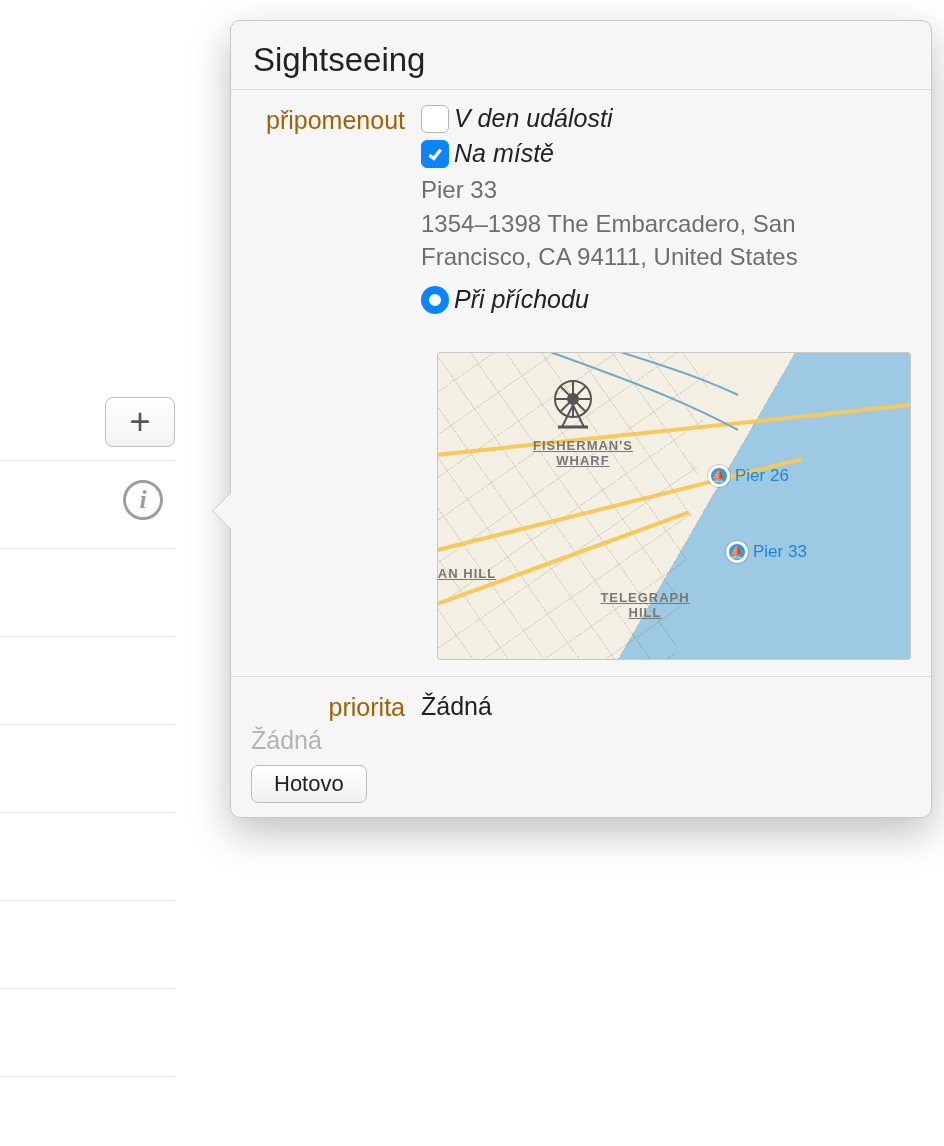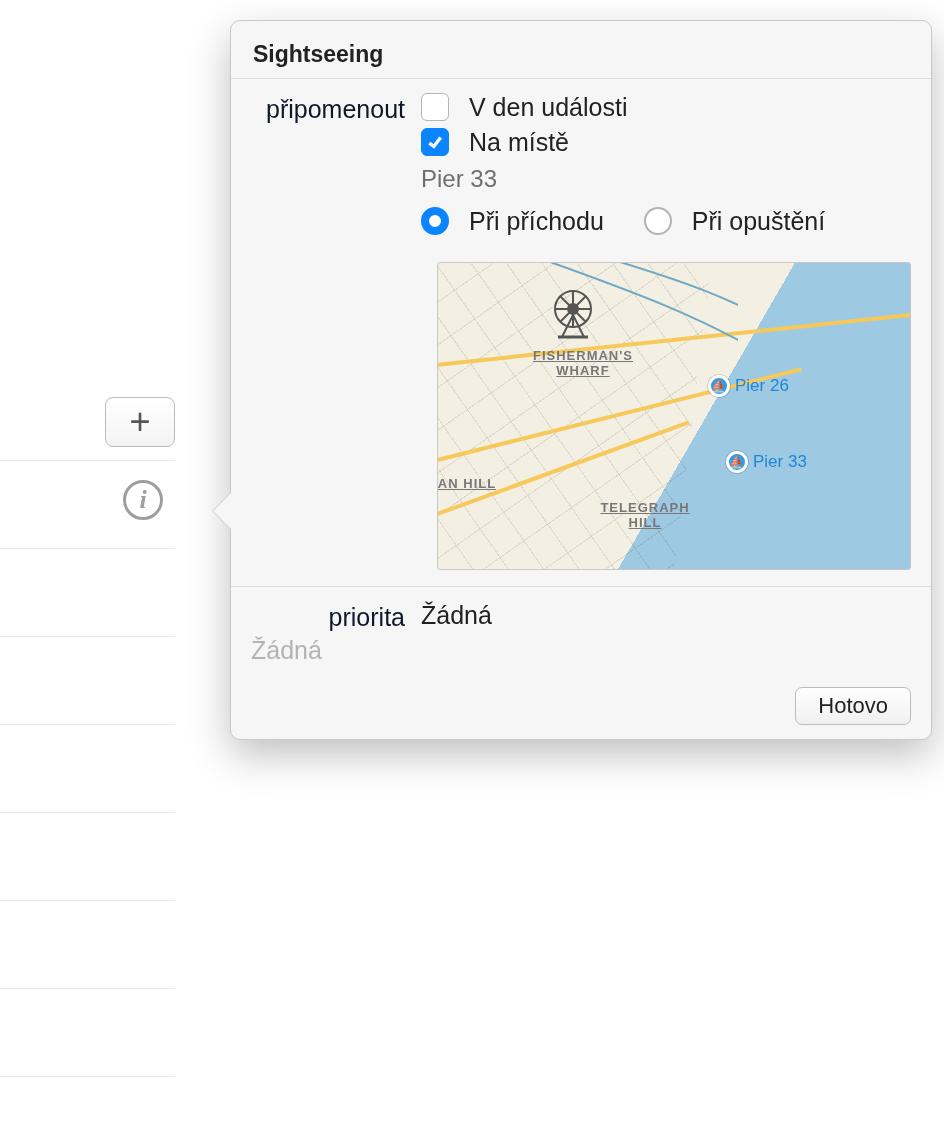"Sightseeing" .popover .title { font-size: 23px -> 33px; font-weight: 700 -> 400 }
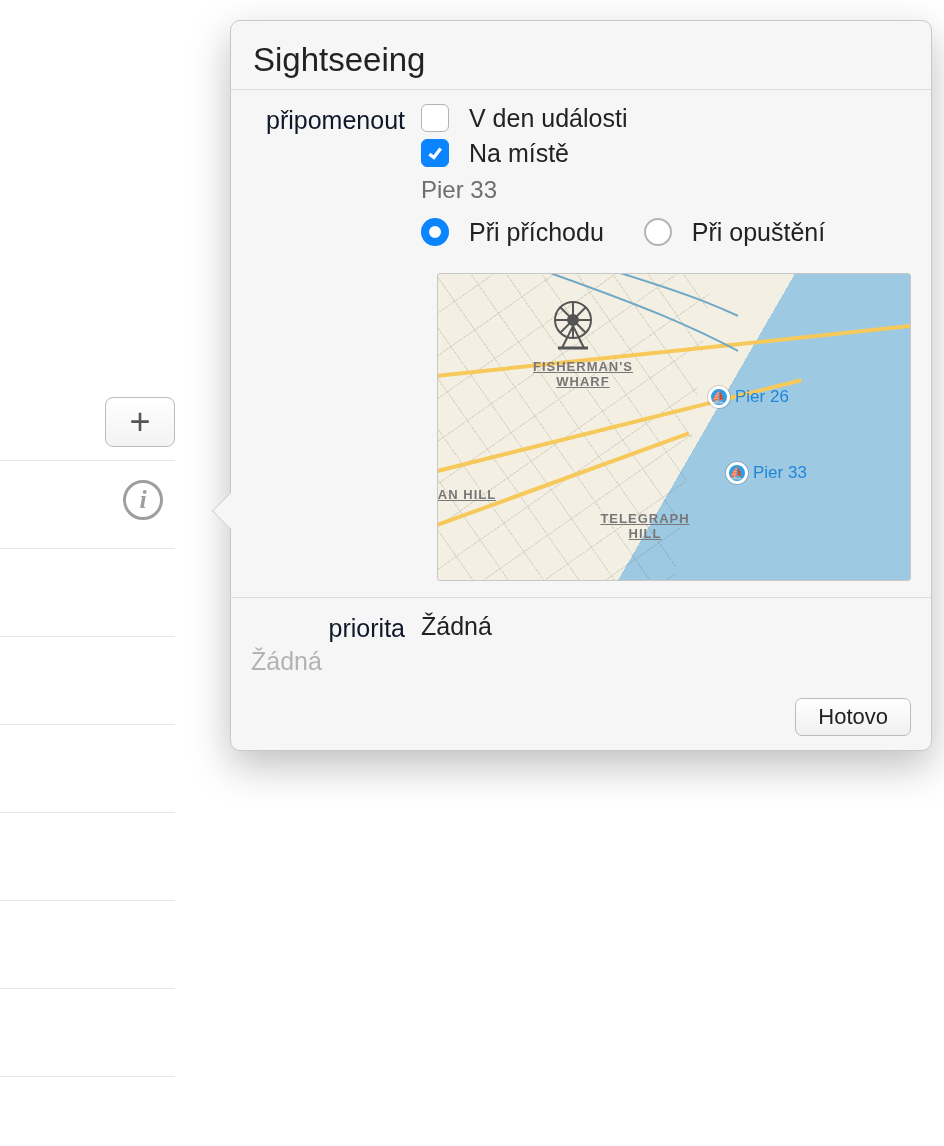"připomenout" .form-label { color: #0f172a -> #a16207 }
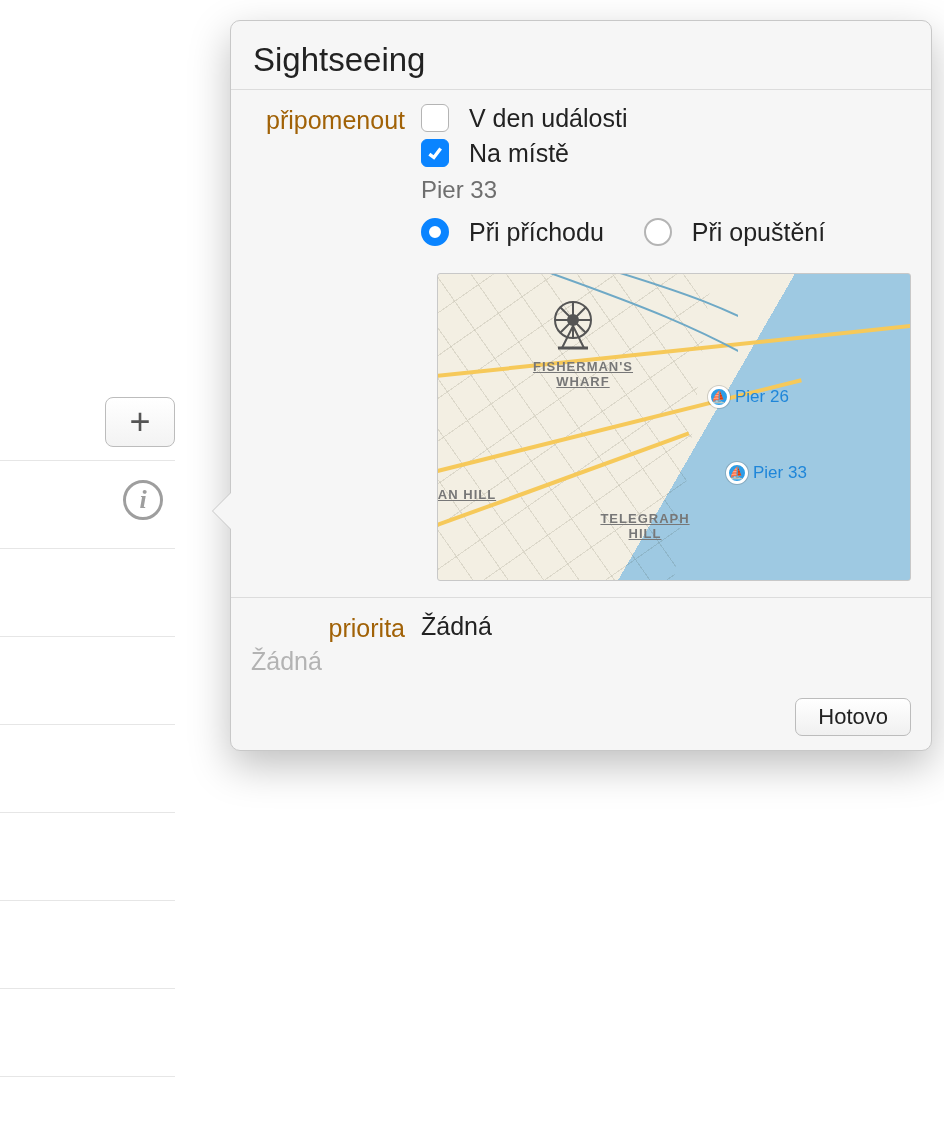"V den události" .checkbox-row, .radio-row { align-items: flex-start -> flex-end; font-style: none -> italic; gap: 20px -> 5px }
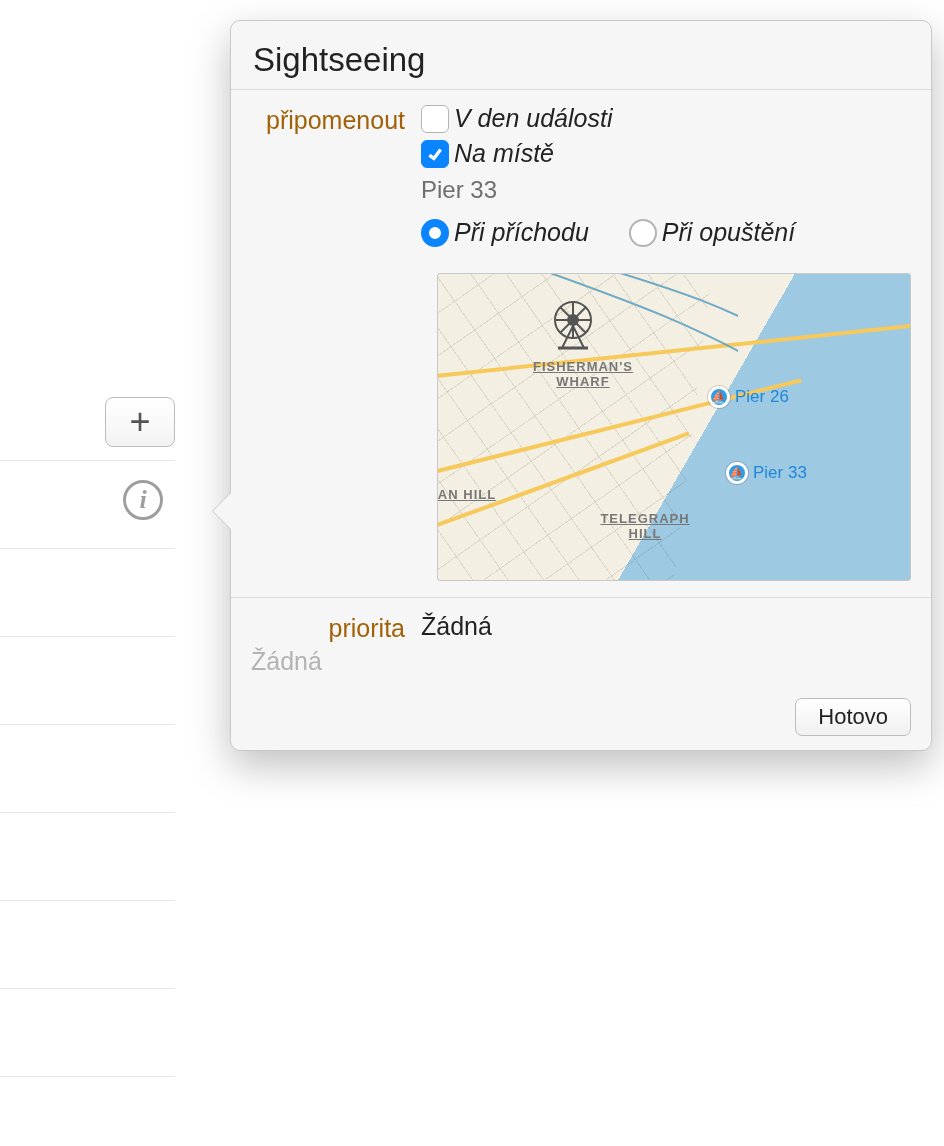"1354–1398 The Embarcadero, San" div.addr { html: none -> <div>1354–1398 The Embarcadero, San Francisco, CA 94111, United States</div> }
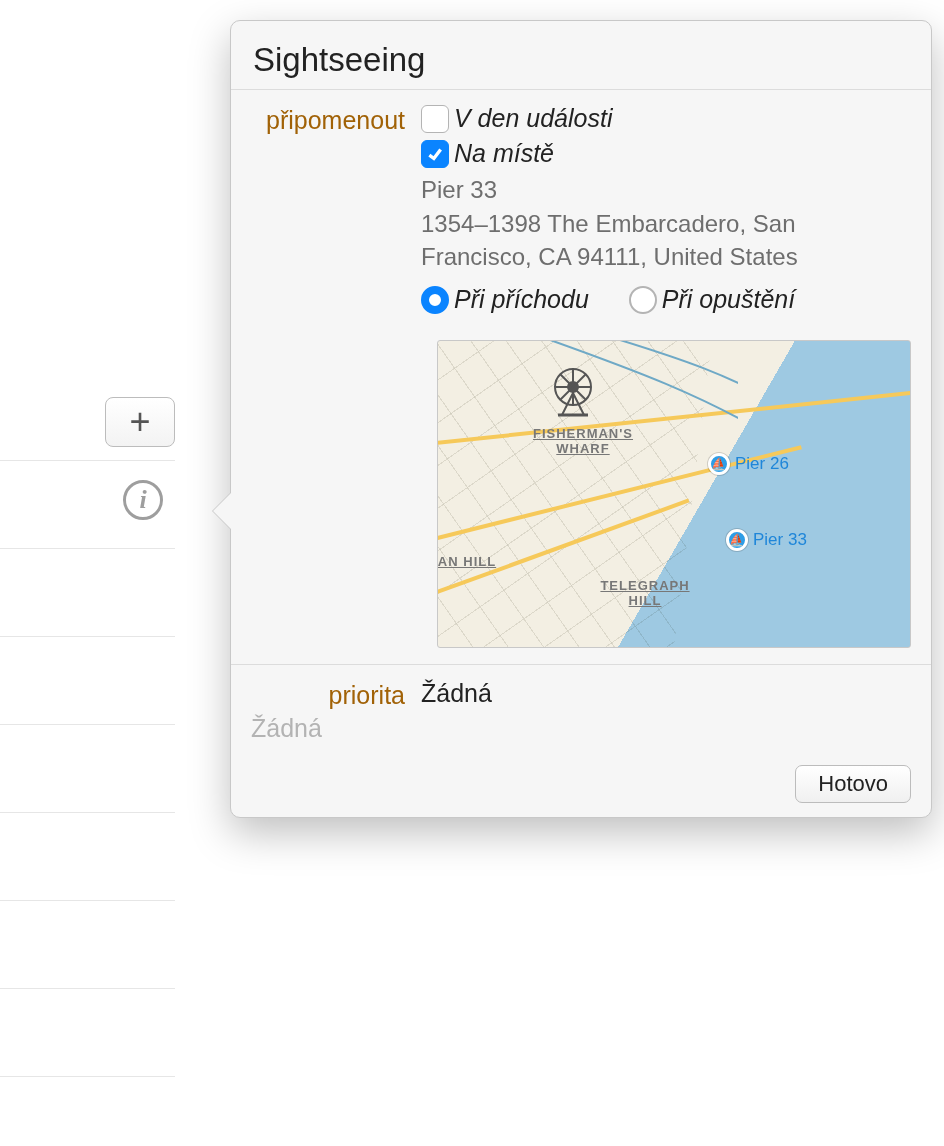"Při příchodu" .radio-group { margin-bottom: 12px -> 24px }
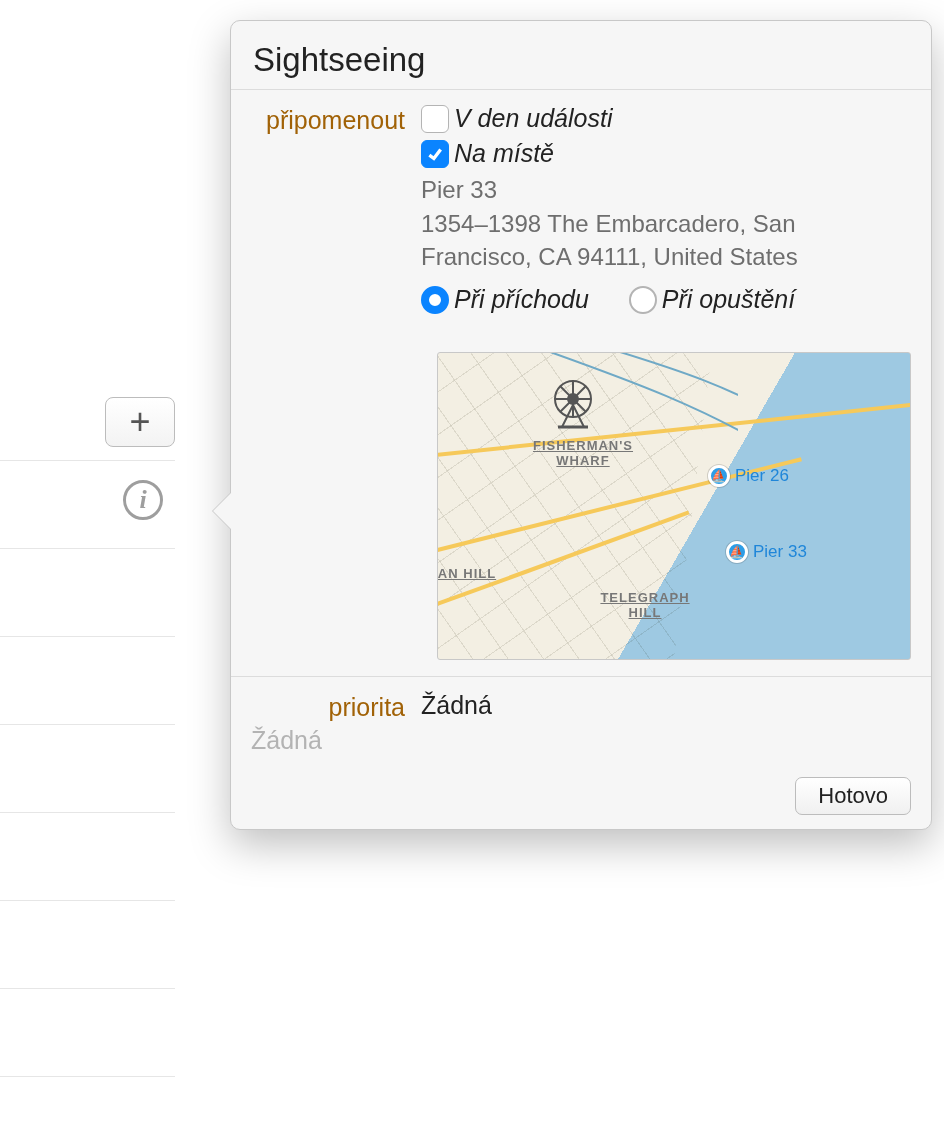"Při opuštění" div.radio-row { html: <div> <div></div> <span>Při opuštění</span> </div> -> none }
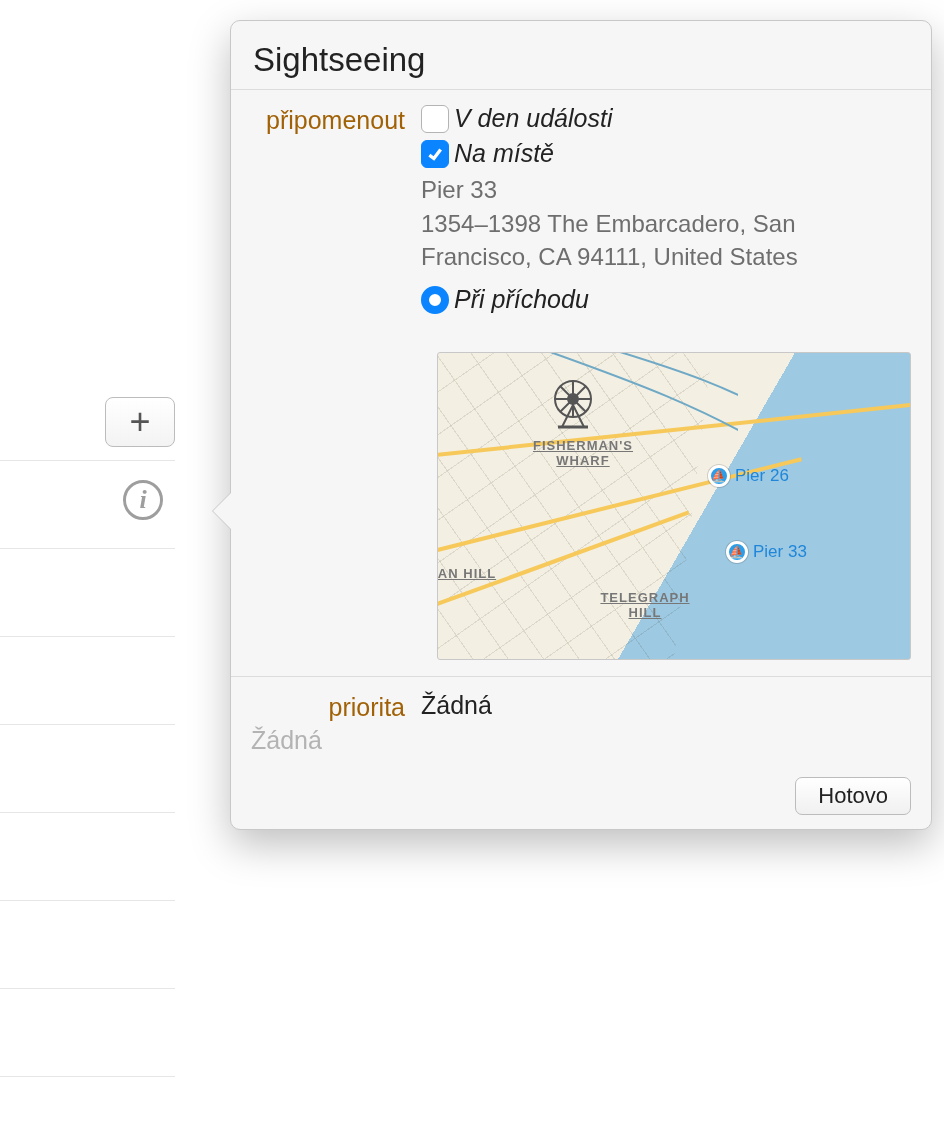"priorita" div.form-row { align-items: none -> center }
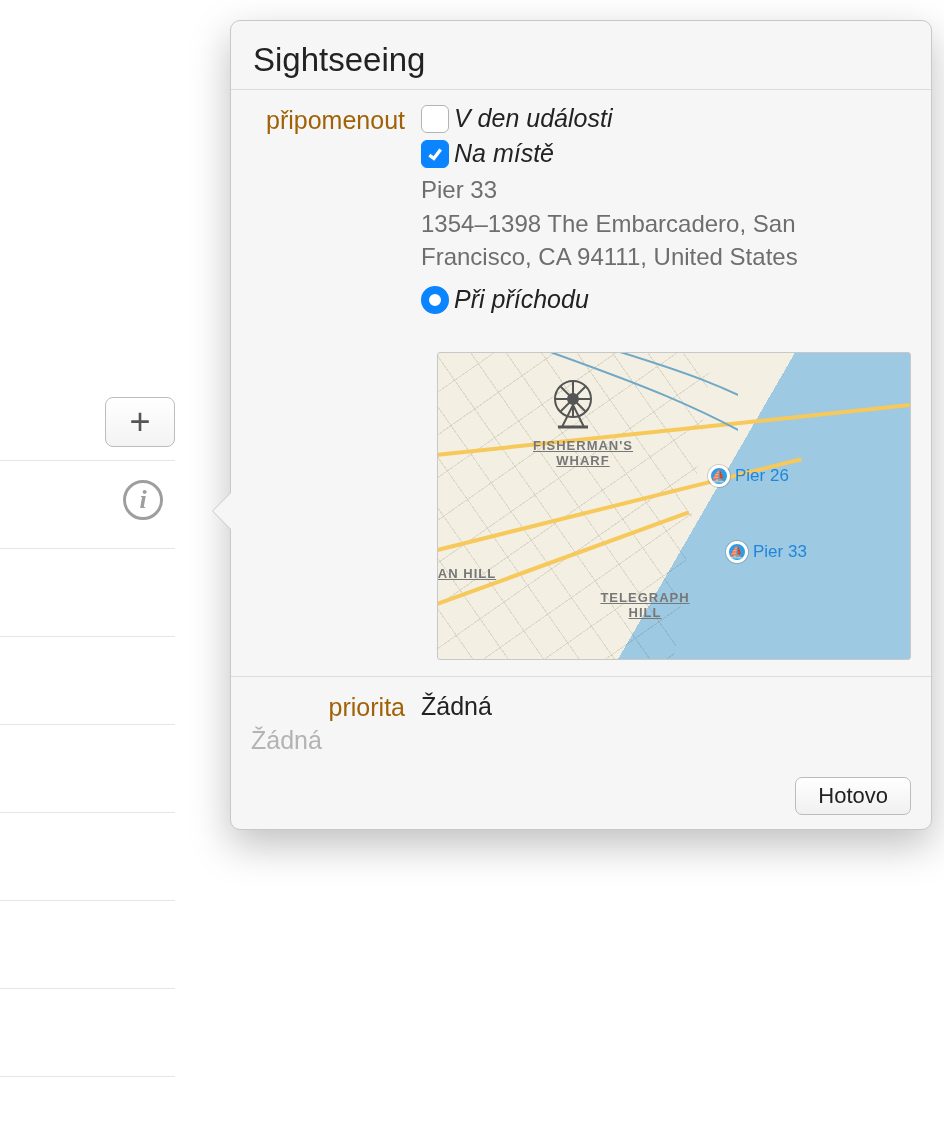"Hotovo" .done-row { justify-content: flex-end -> flex-start; margin-top: 20px -> 8px }
